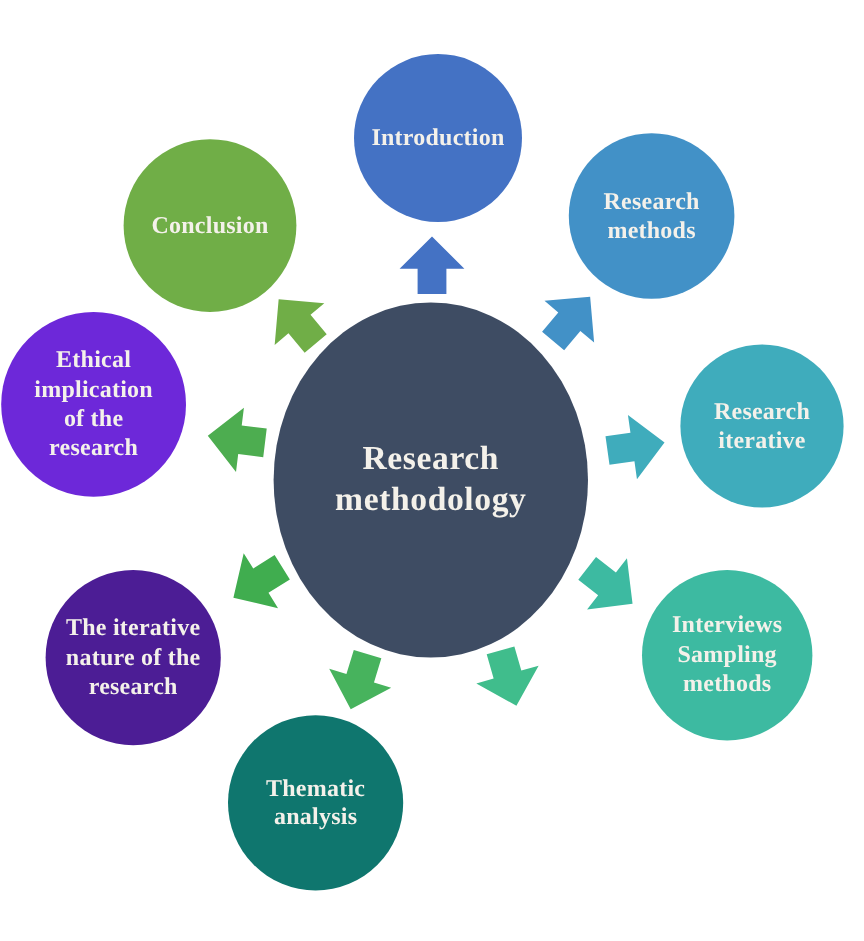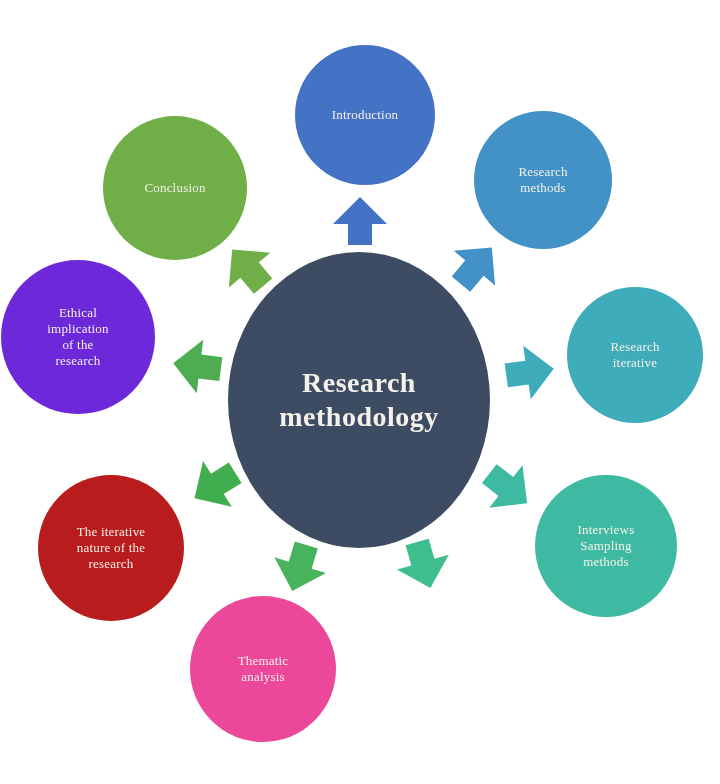"Introduction" .node-label { font-size: 13px -> 20px; font-weight: normal -> bold }
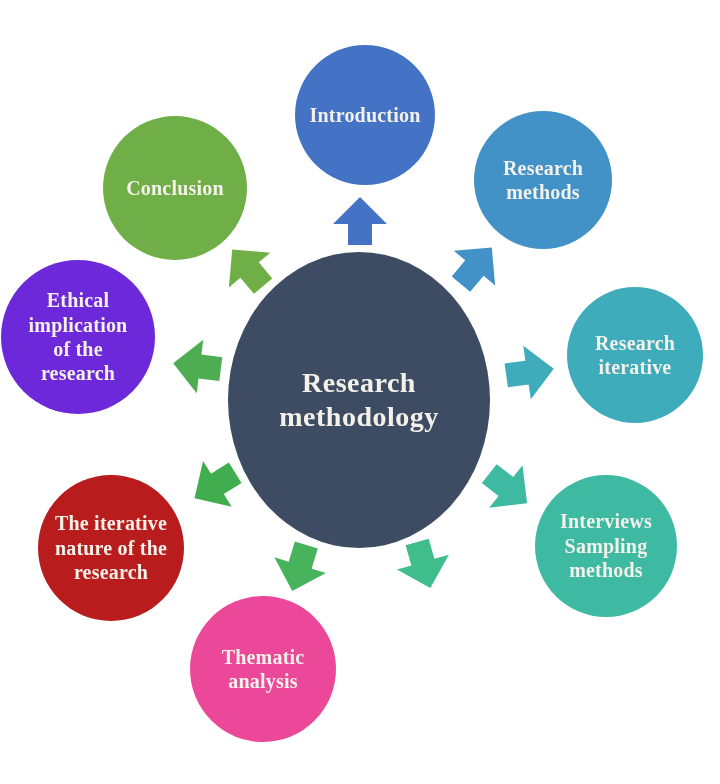"The iterative" div.node { background: #b91c1c -> #4c1d95 }
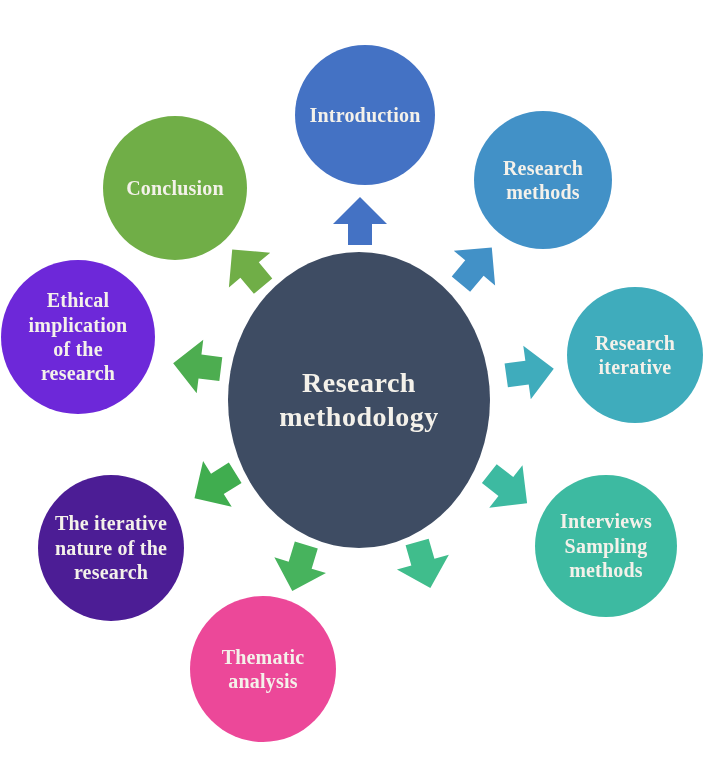"Thematic" div.node { background: #ec4899 -> #0f766e }
